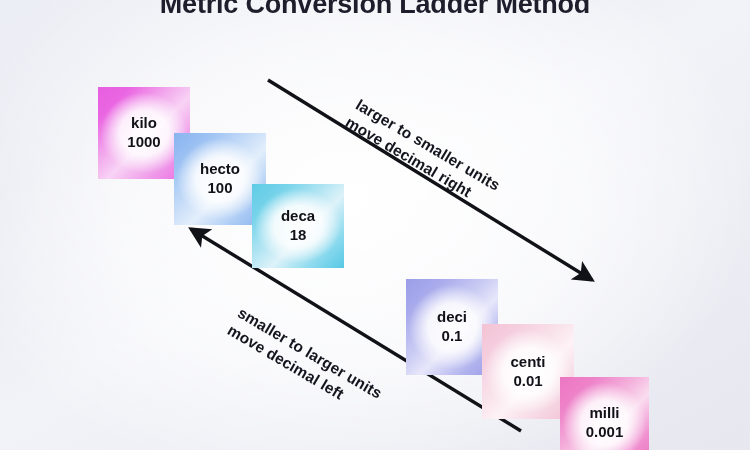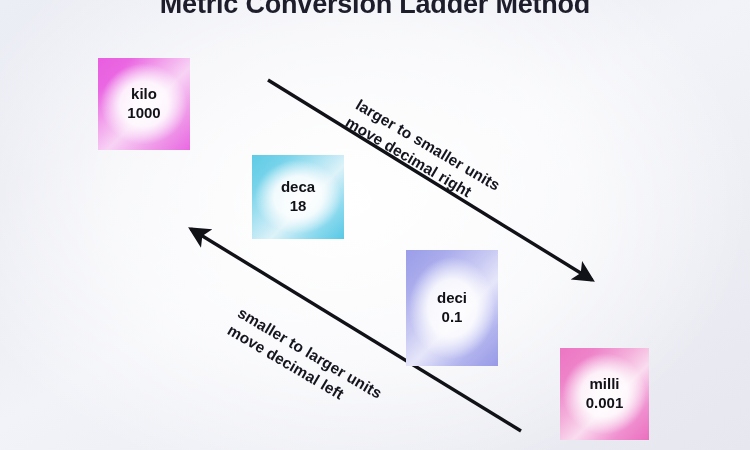"kilo" .step { margin-top: none -> 29px }
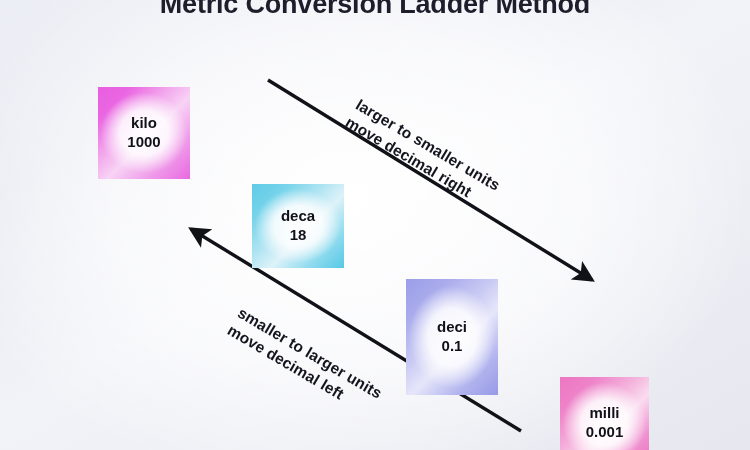"hecto" div.step { html: none -> <div> <div> <span>hecto</span> <span>100</span> </div> </div> }
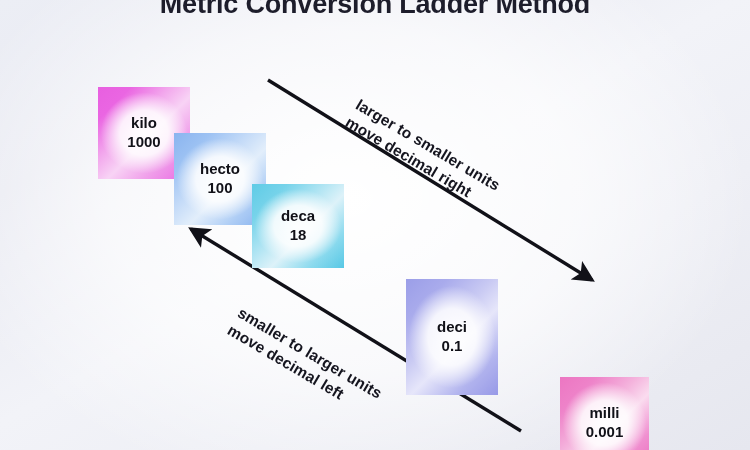"deci" #step-deci { height: 116px -> 96px }
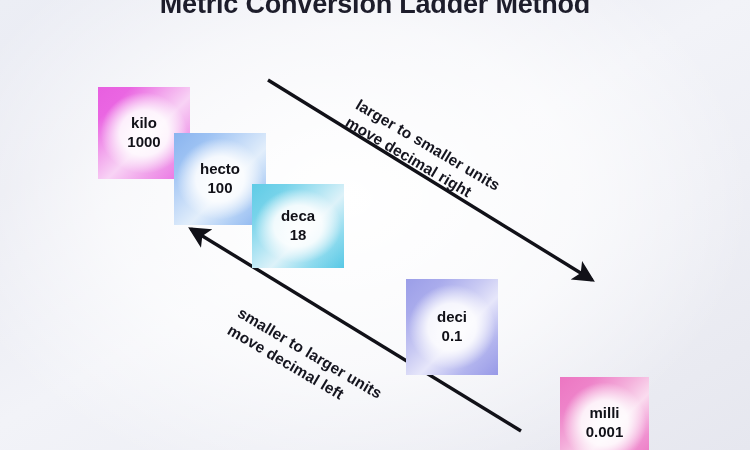"centi" div.step { html: none -> <div> <div> <span>centi</span> <span>0.01</span> </div> </div> }
